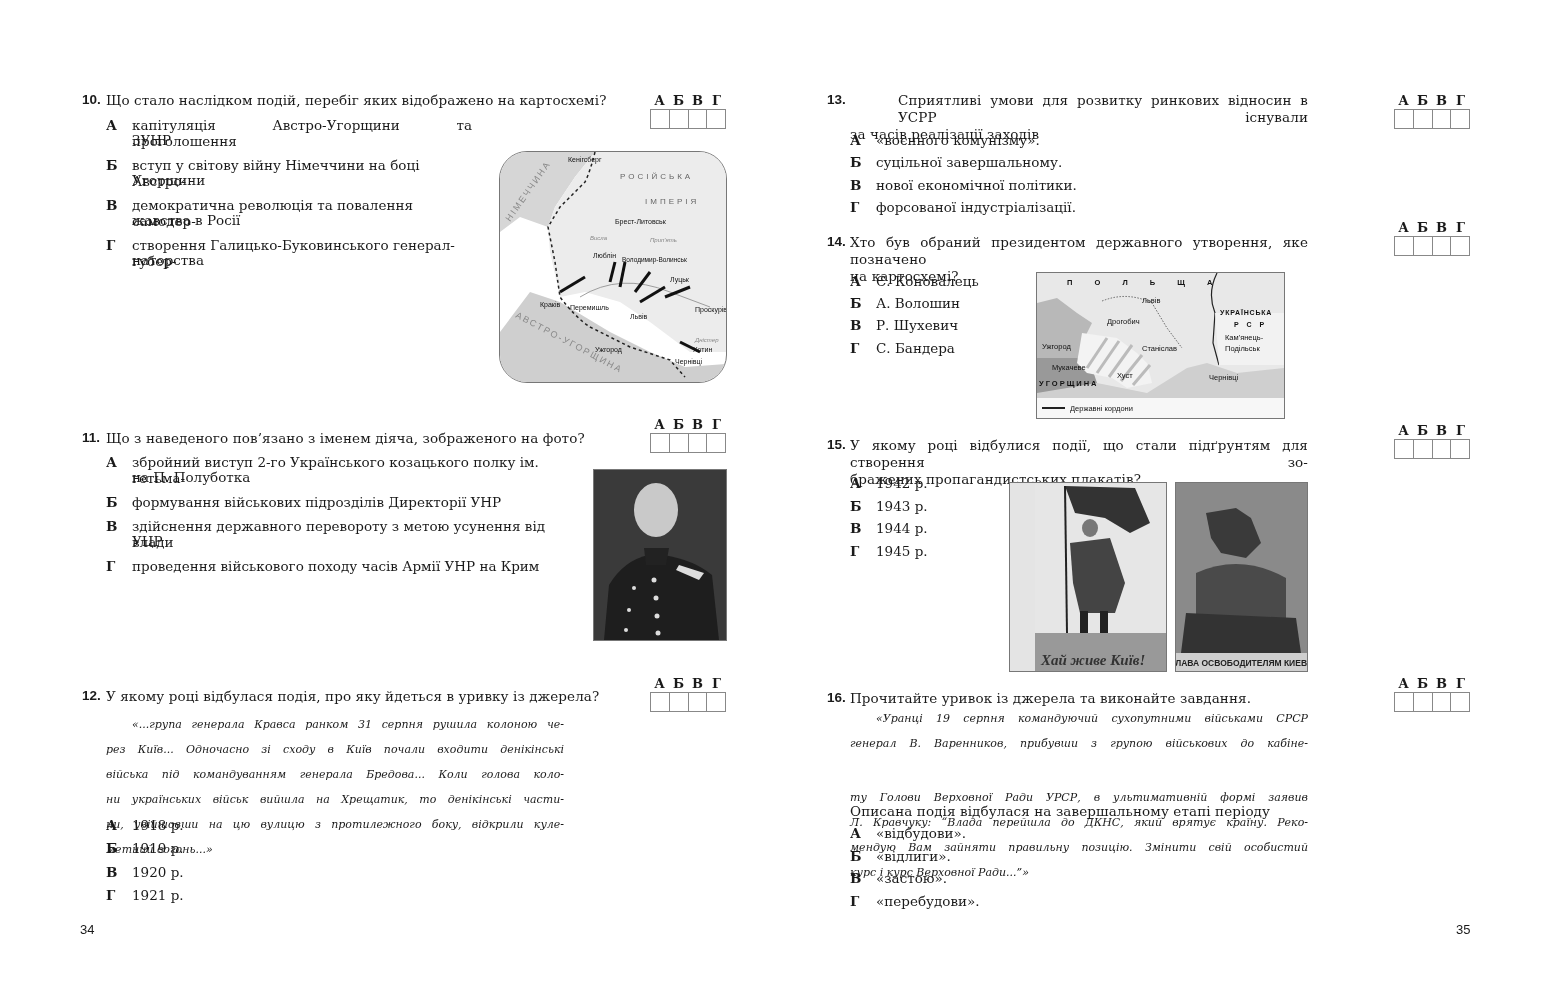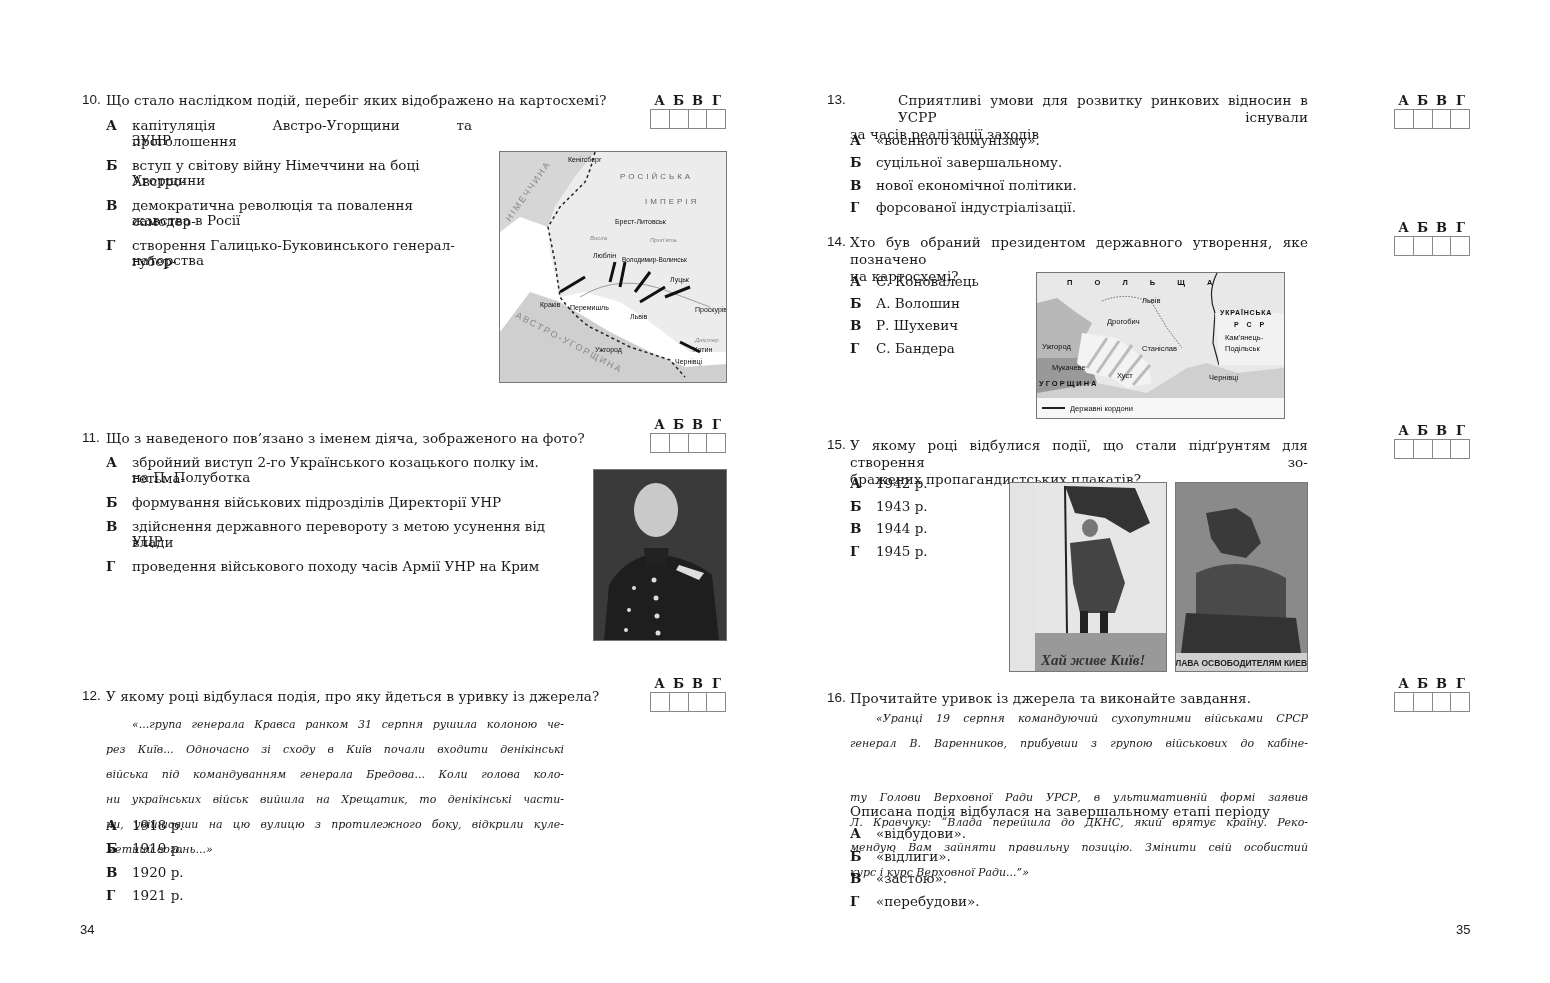"10." .qnum { font-weight: normal -> bold }
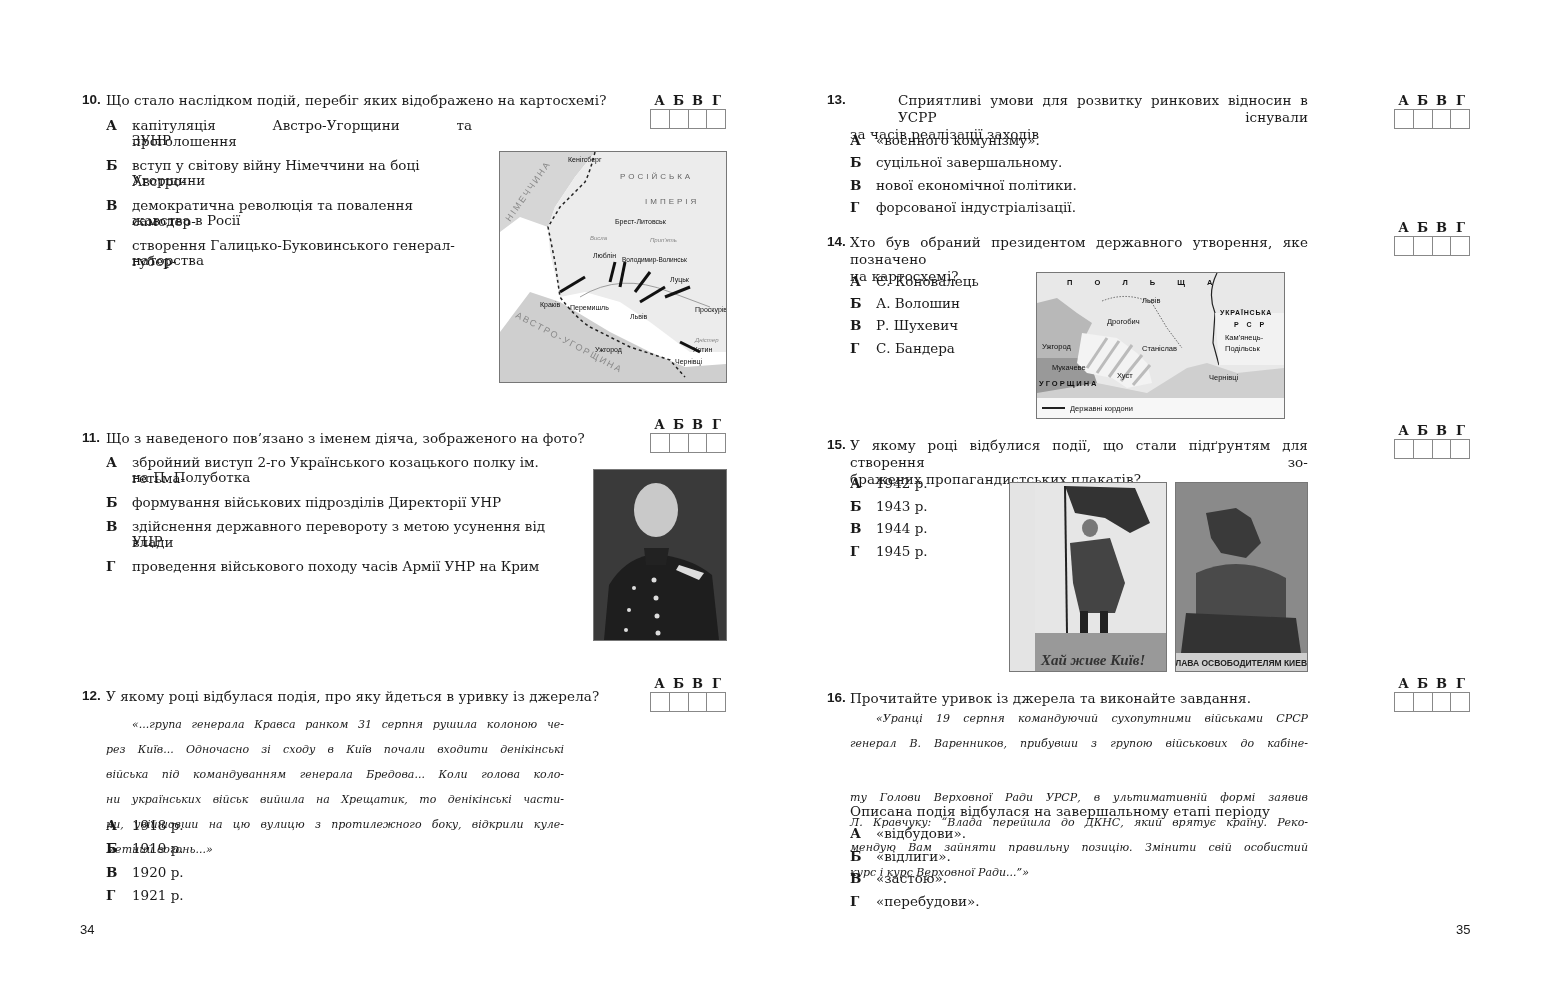"РОСІЙСЬКА" div.figure { border-radius: none -> 28px }
